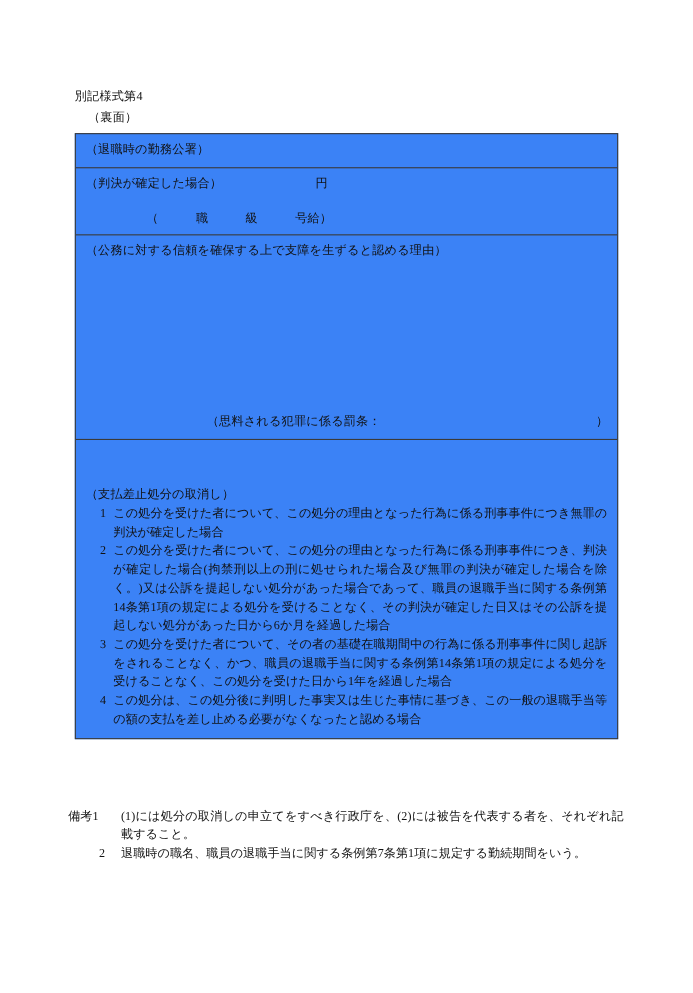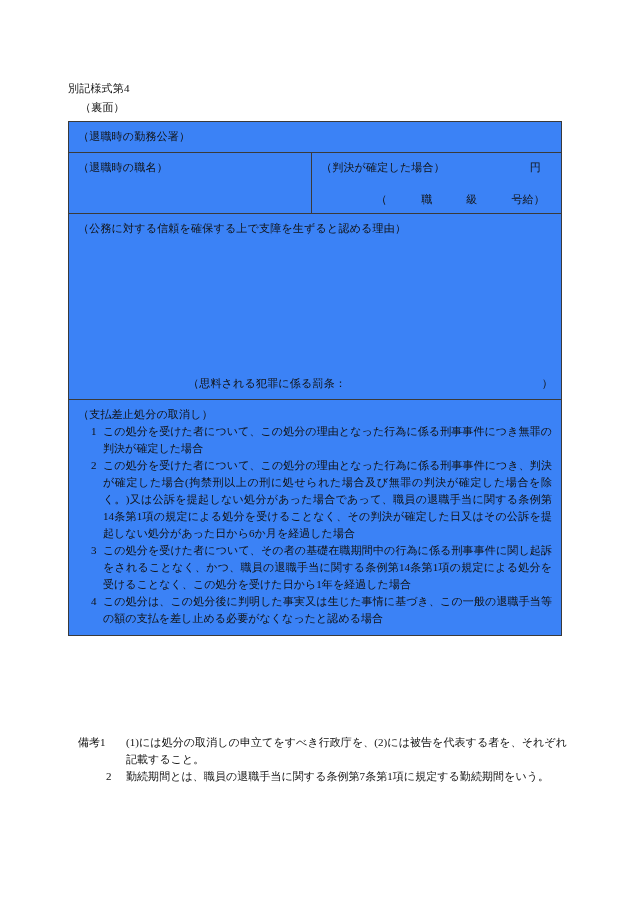"（退職時の職名）" div.cell { html: <div>（退職時の職名）</div> -> none }
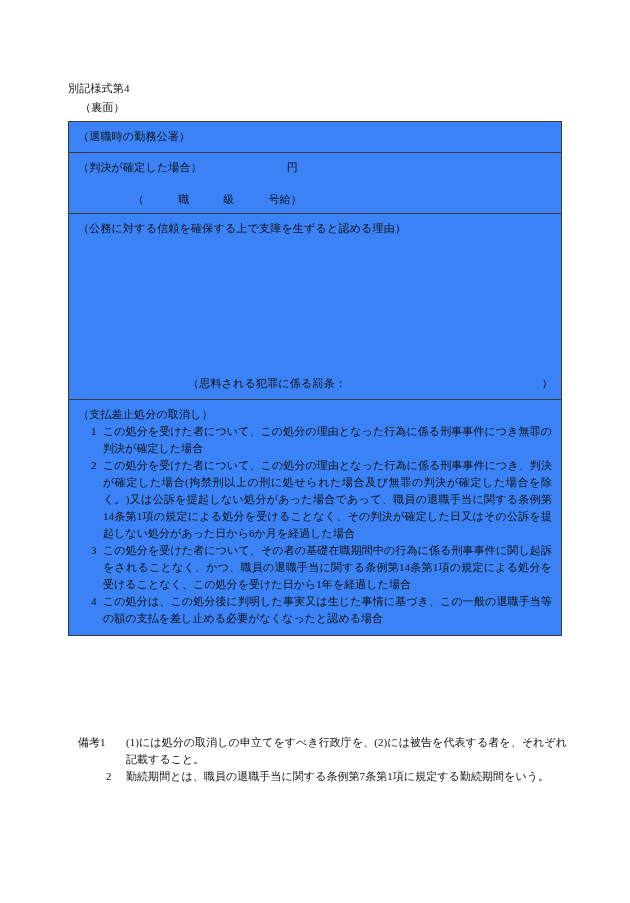"（支払差止処分の取消し）" .row-body .cell { margin-top: none -> 36px }
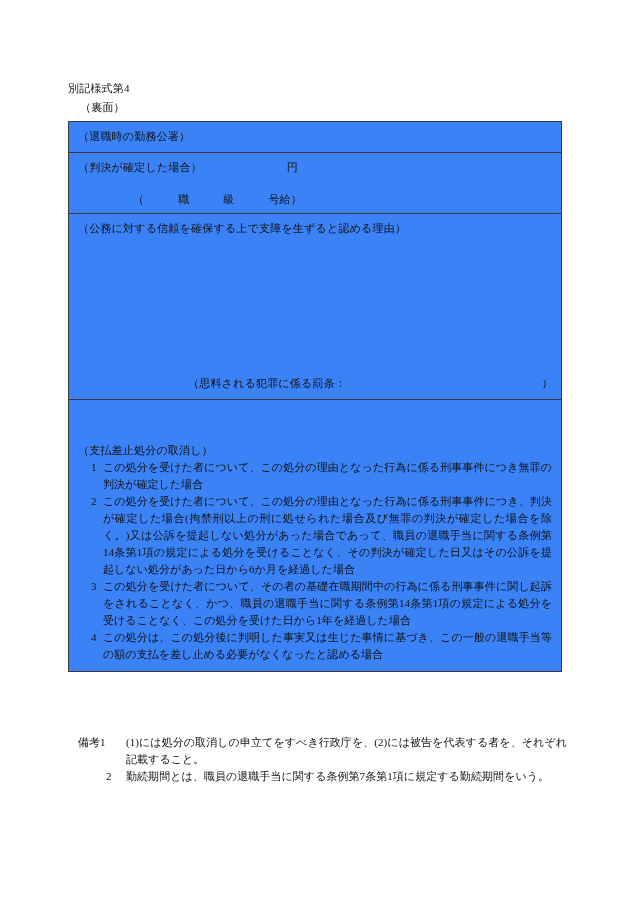"備考1" .remark-row { margin-left: 16px -> none }
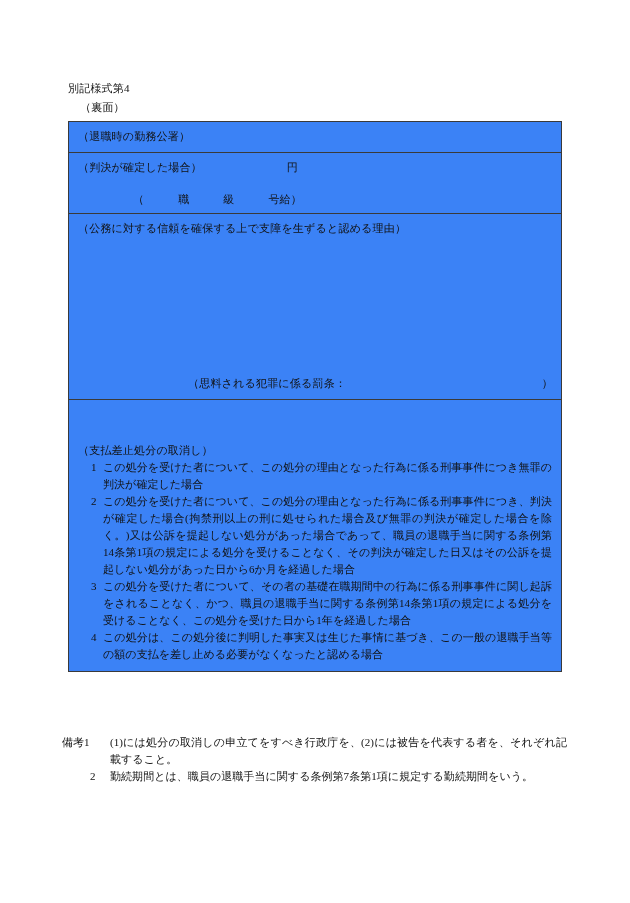"勤続期間とは、職員の退職手当に関する条例第7条第1項に規定する勤続期間をいう。" span.remark-text { text: 勤続期間とは -> 退職時の職名 }
